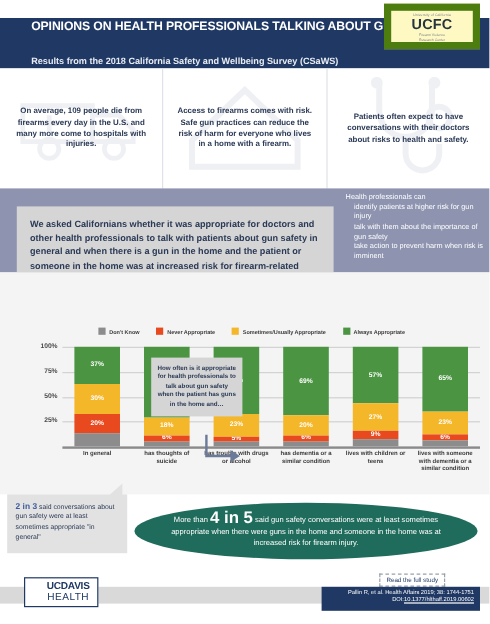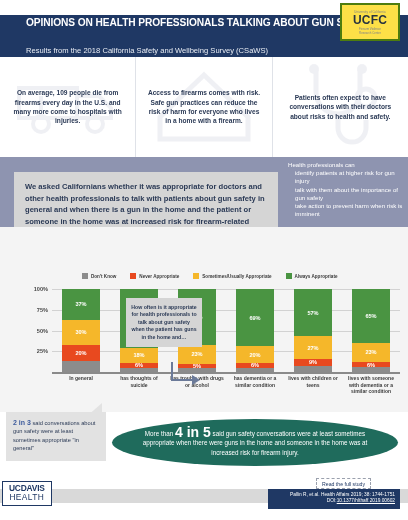"UCFC" .logo-box { background: #fde047 -> #fef9c3; border: 2px solid #4d7c0f -> 6px solid #4d7c0f; width: 60px -> 80px }
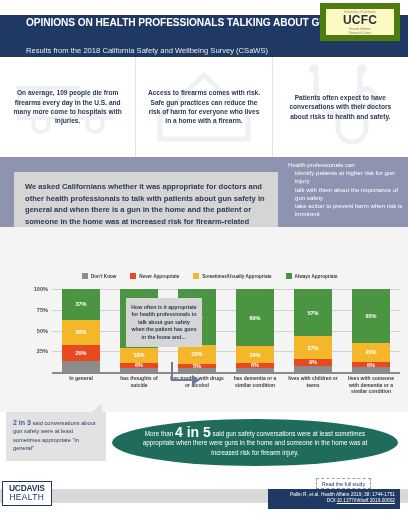"Results from the 2018 California" .header-sub { font-weight: normal -> bold }
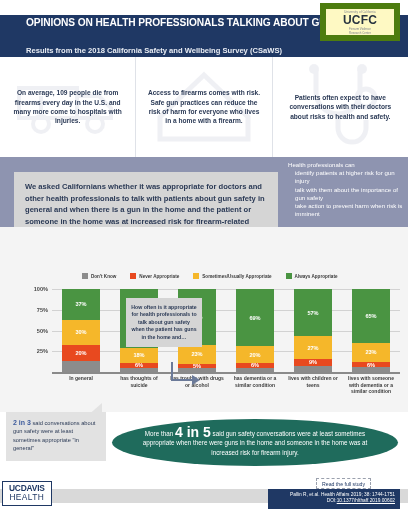"UCDAVIS" .ucd-logo { left: 2px -> 20px; padding: 2px 6px 3px 6px -> 2px 6px 3px 18px }
